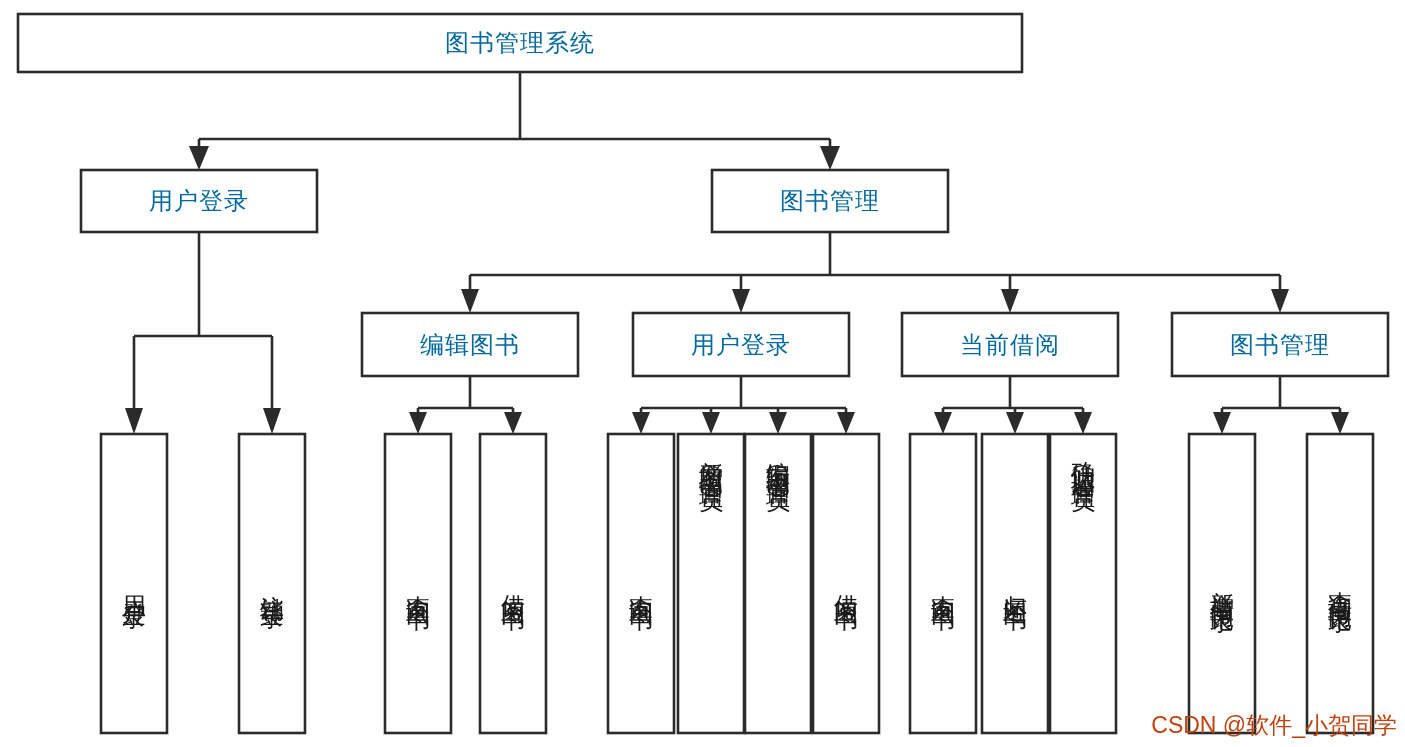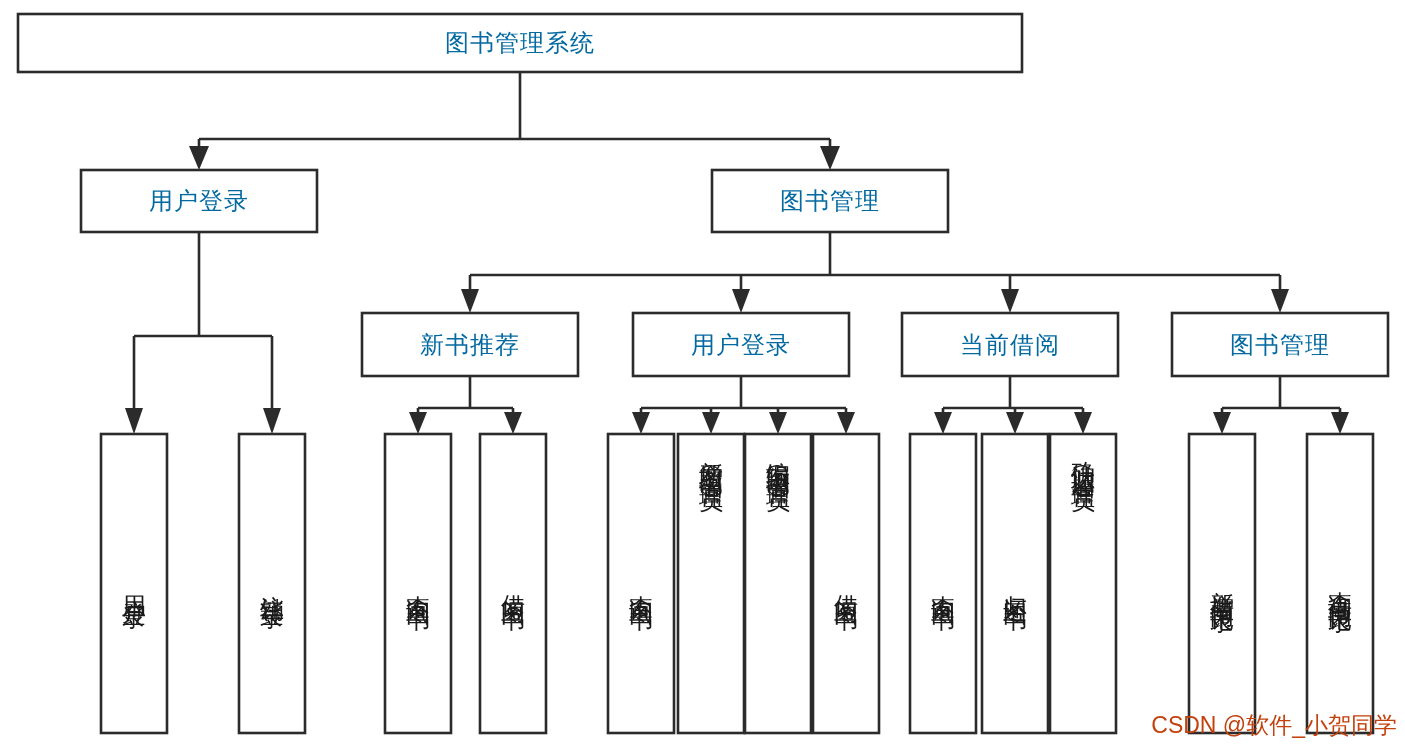"新书推荐" span.hlabel-text { text: 新书推荐 -> 编辑图书 }
